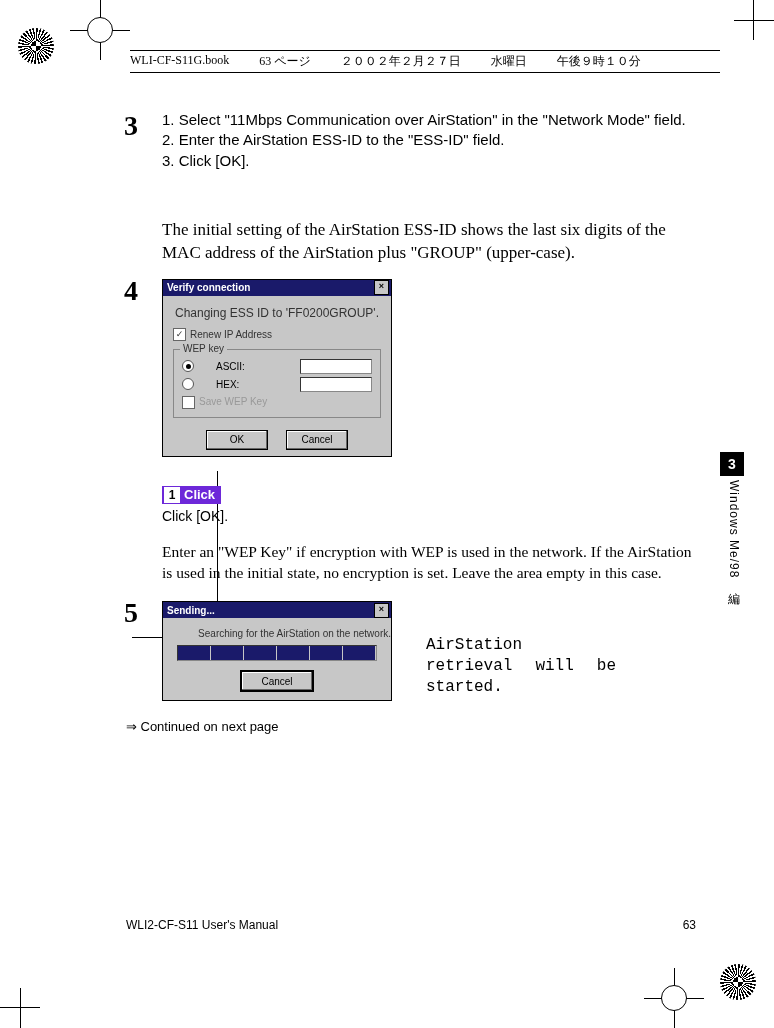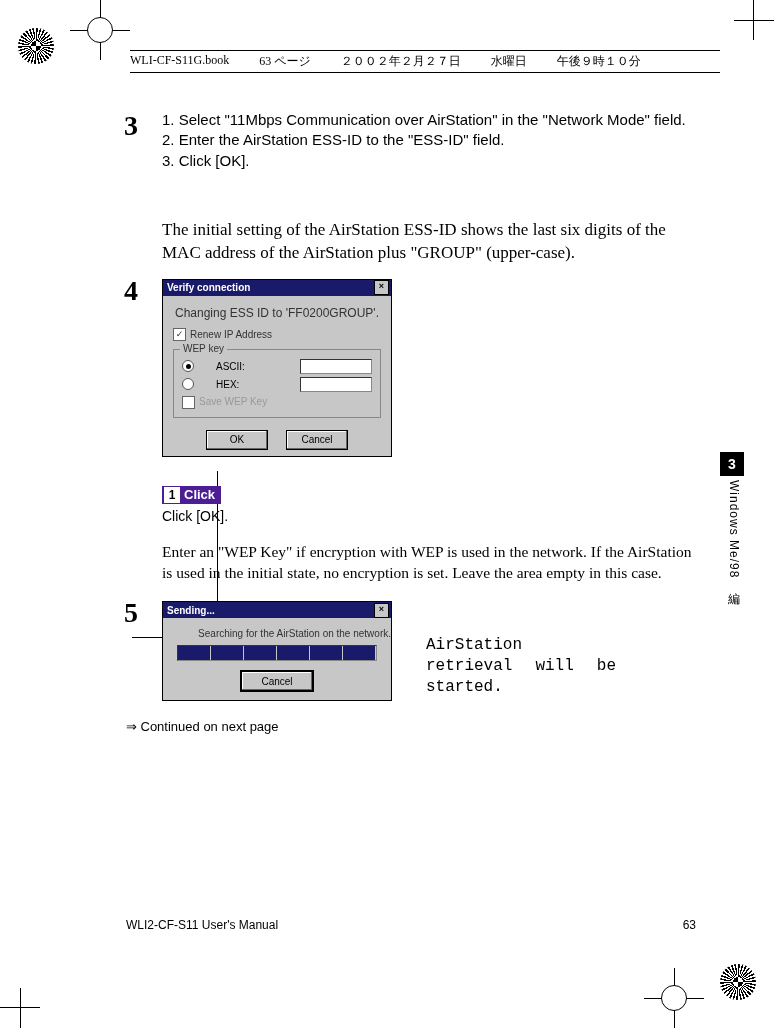"Click" .clickbadge { background: #4c1d95 -> #6d28d9 }
